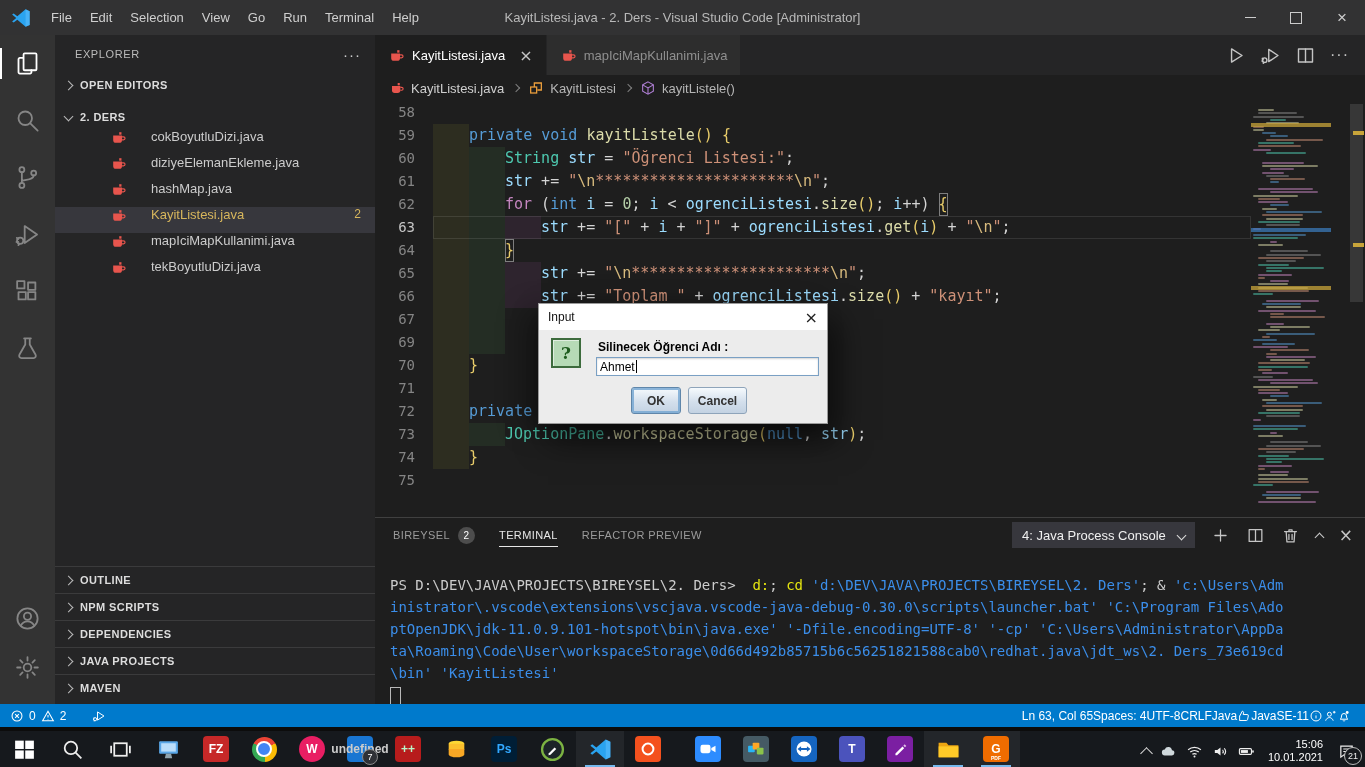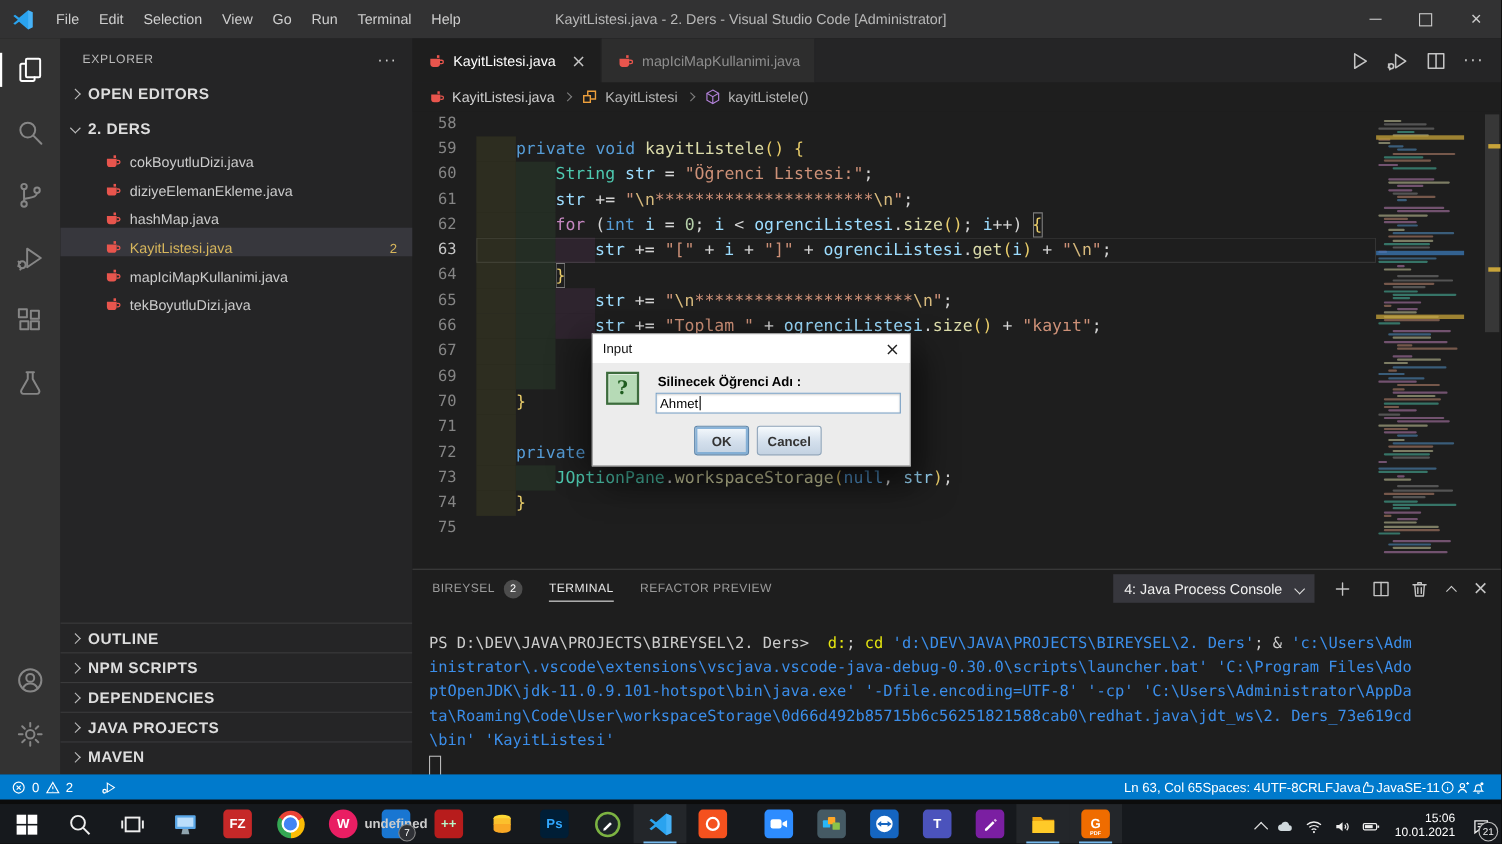"OPEN EDITORS" .bold-label { font-size: 14px -> 11px }
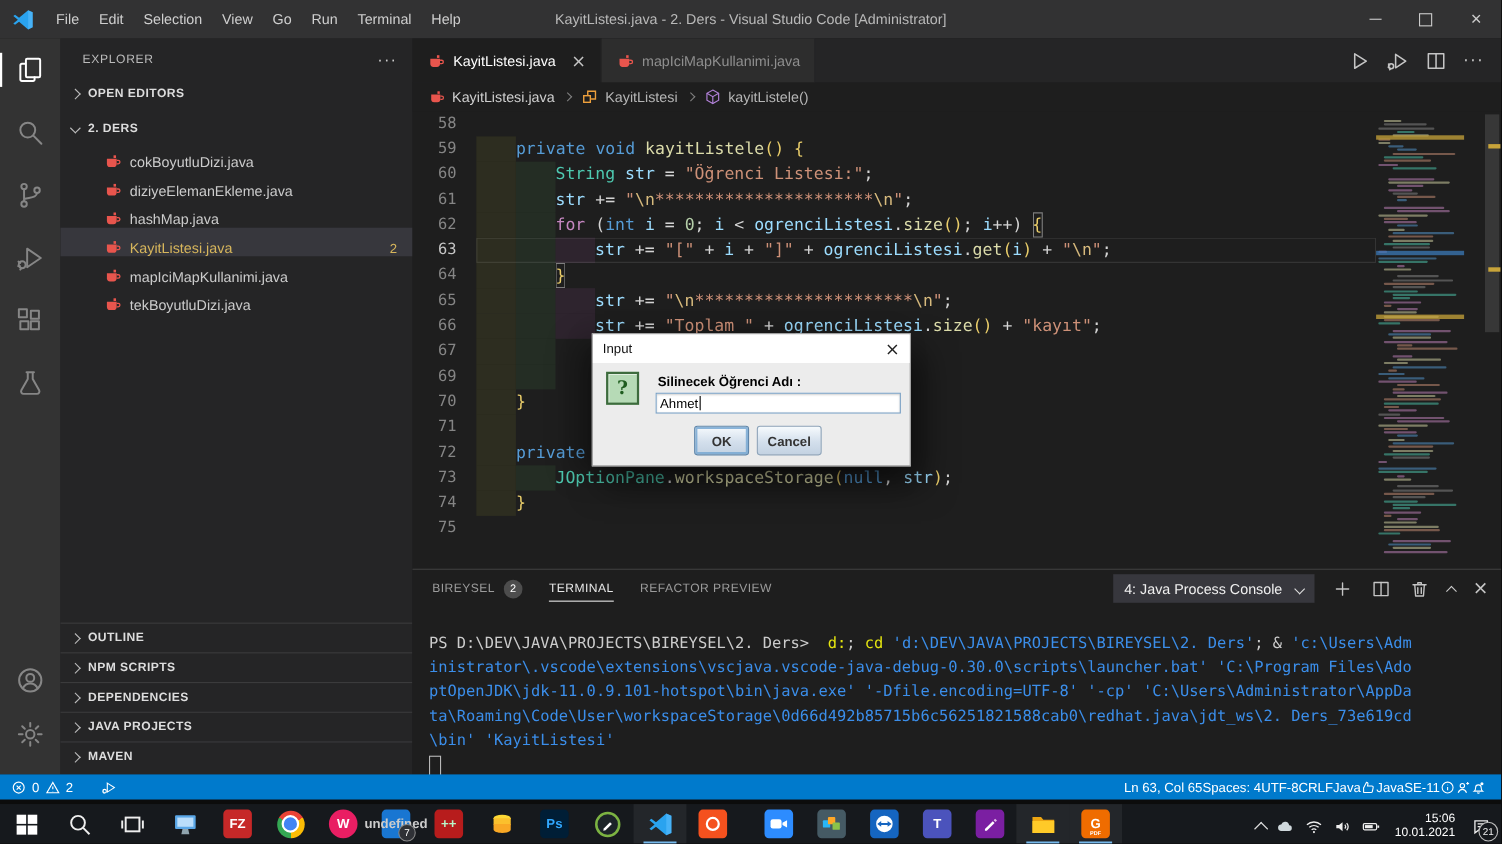"cokBoyutluDizi.java" .file-row { align-items: flex-end -> flex-start; gap: 7px -> 24px; padding-left: 39px -> 55px }
